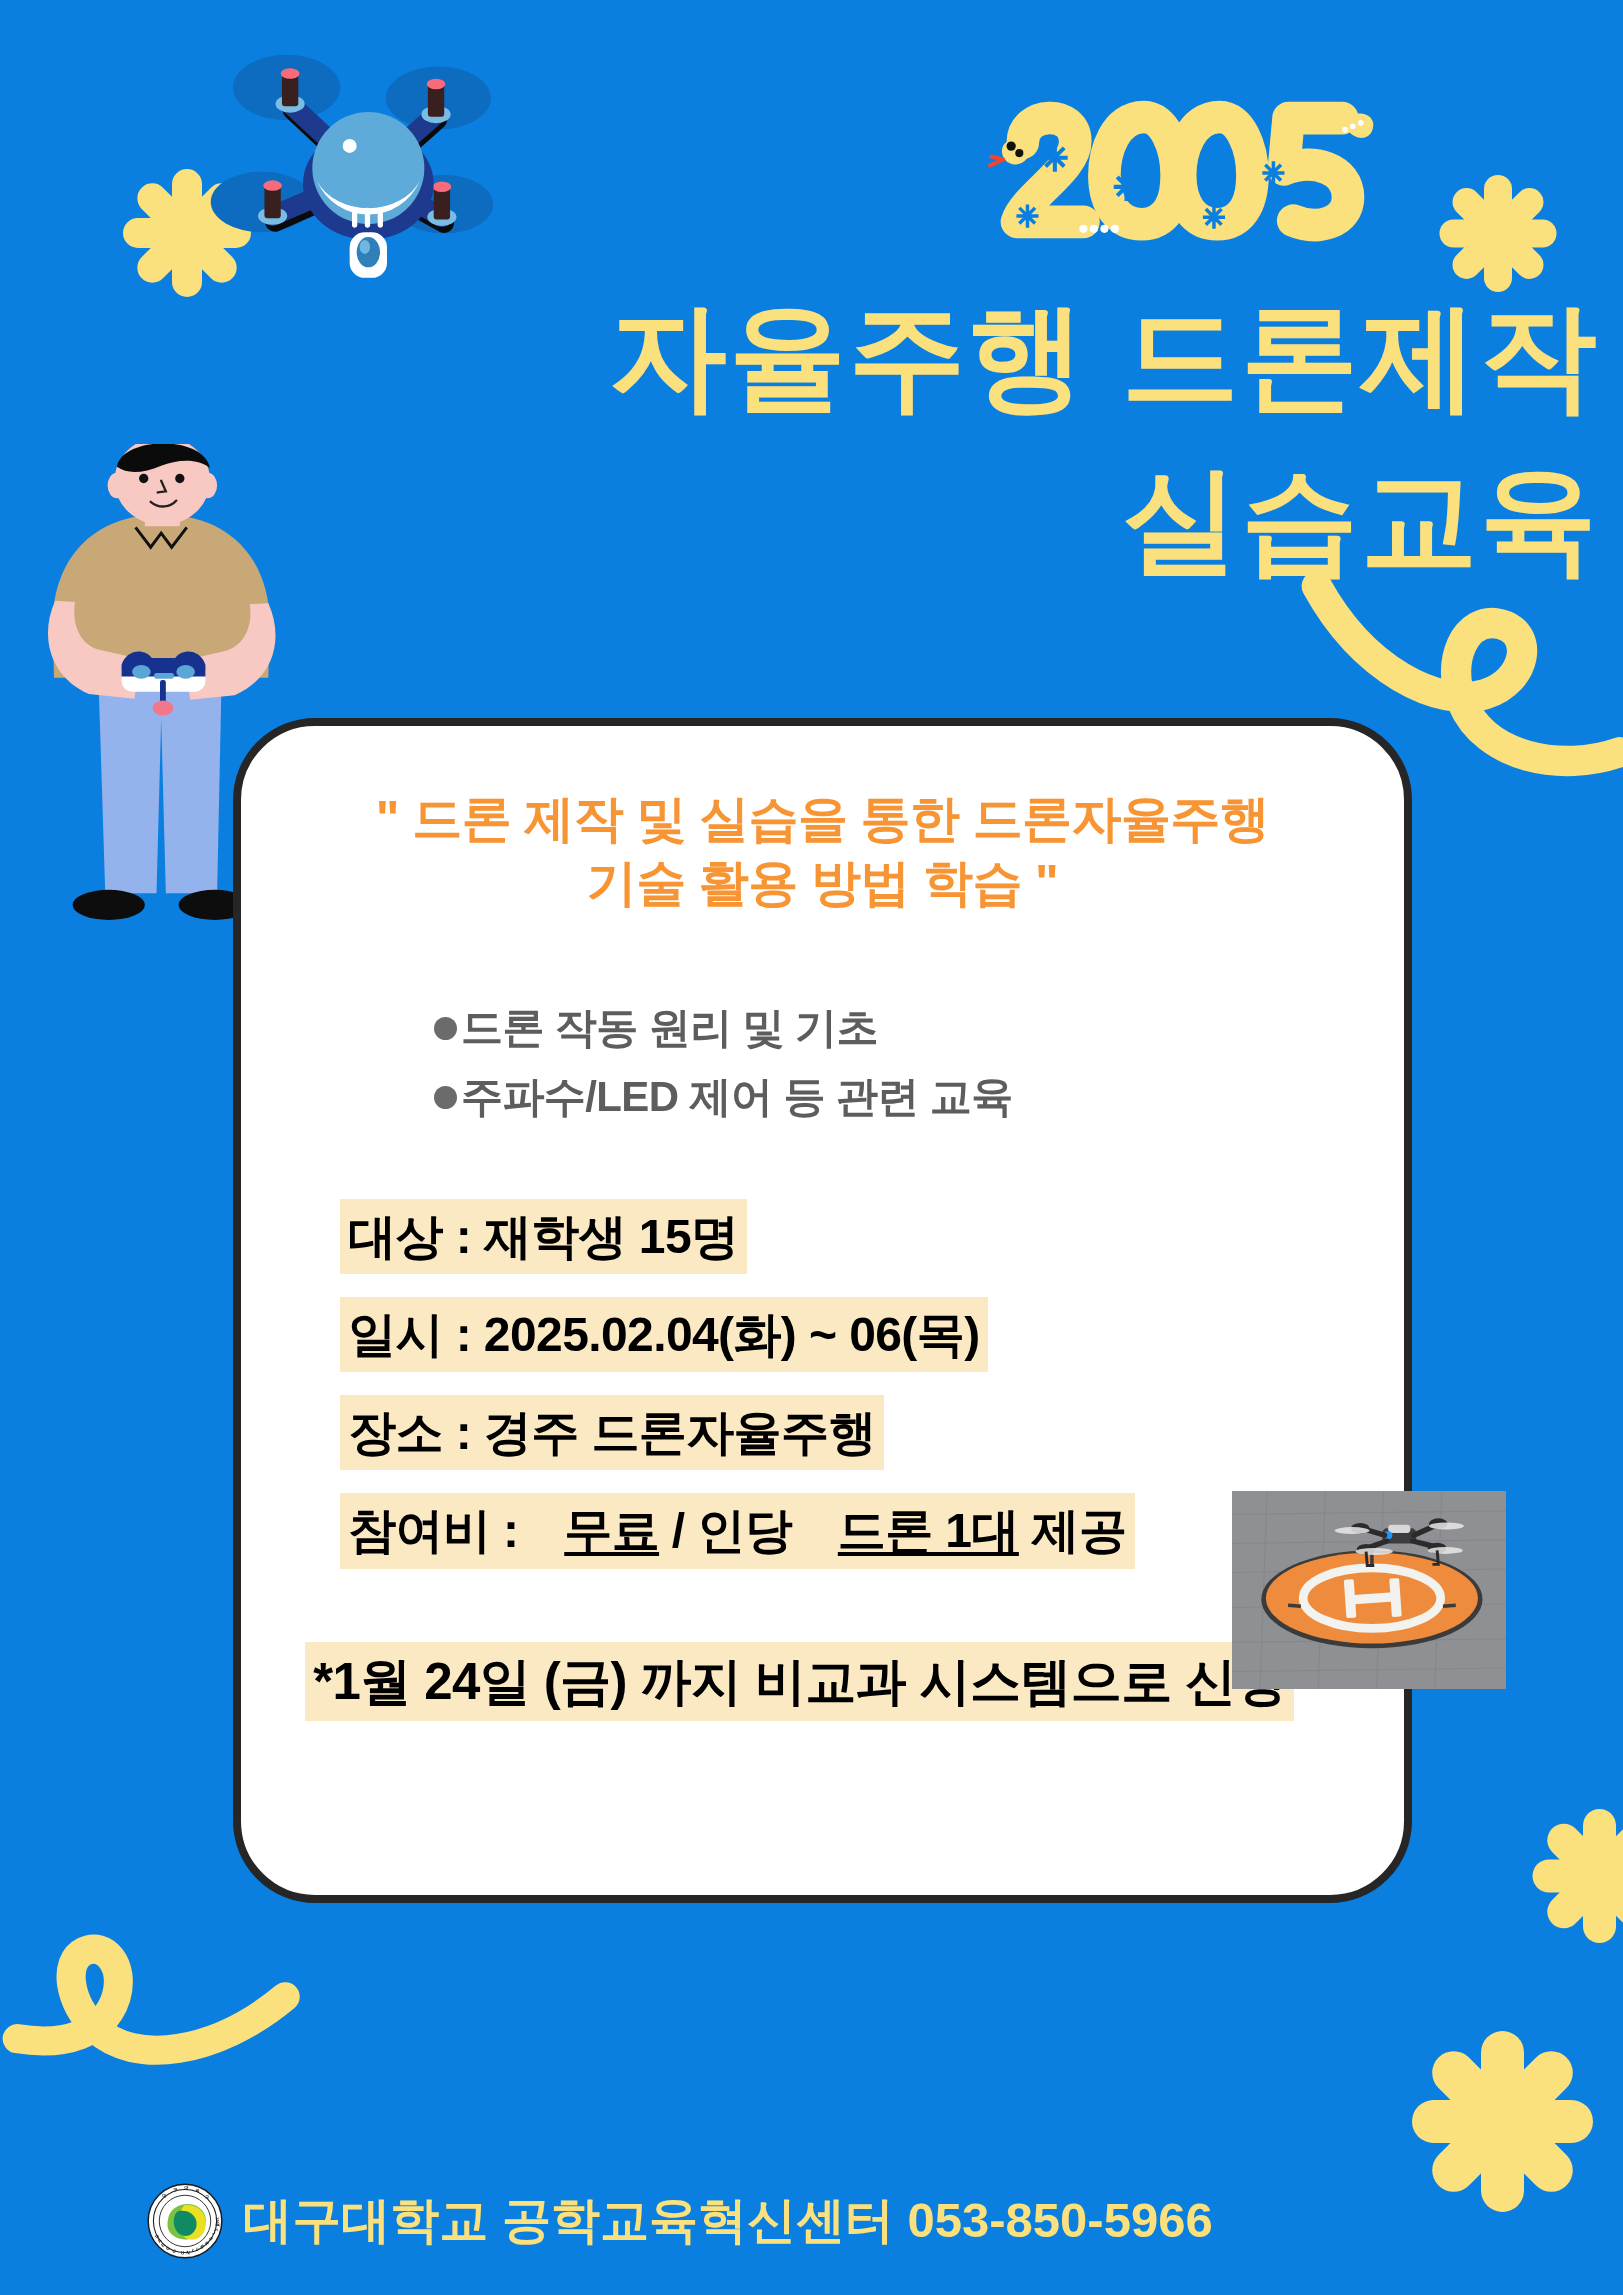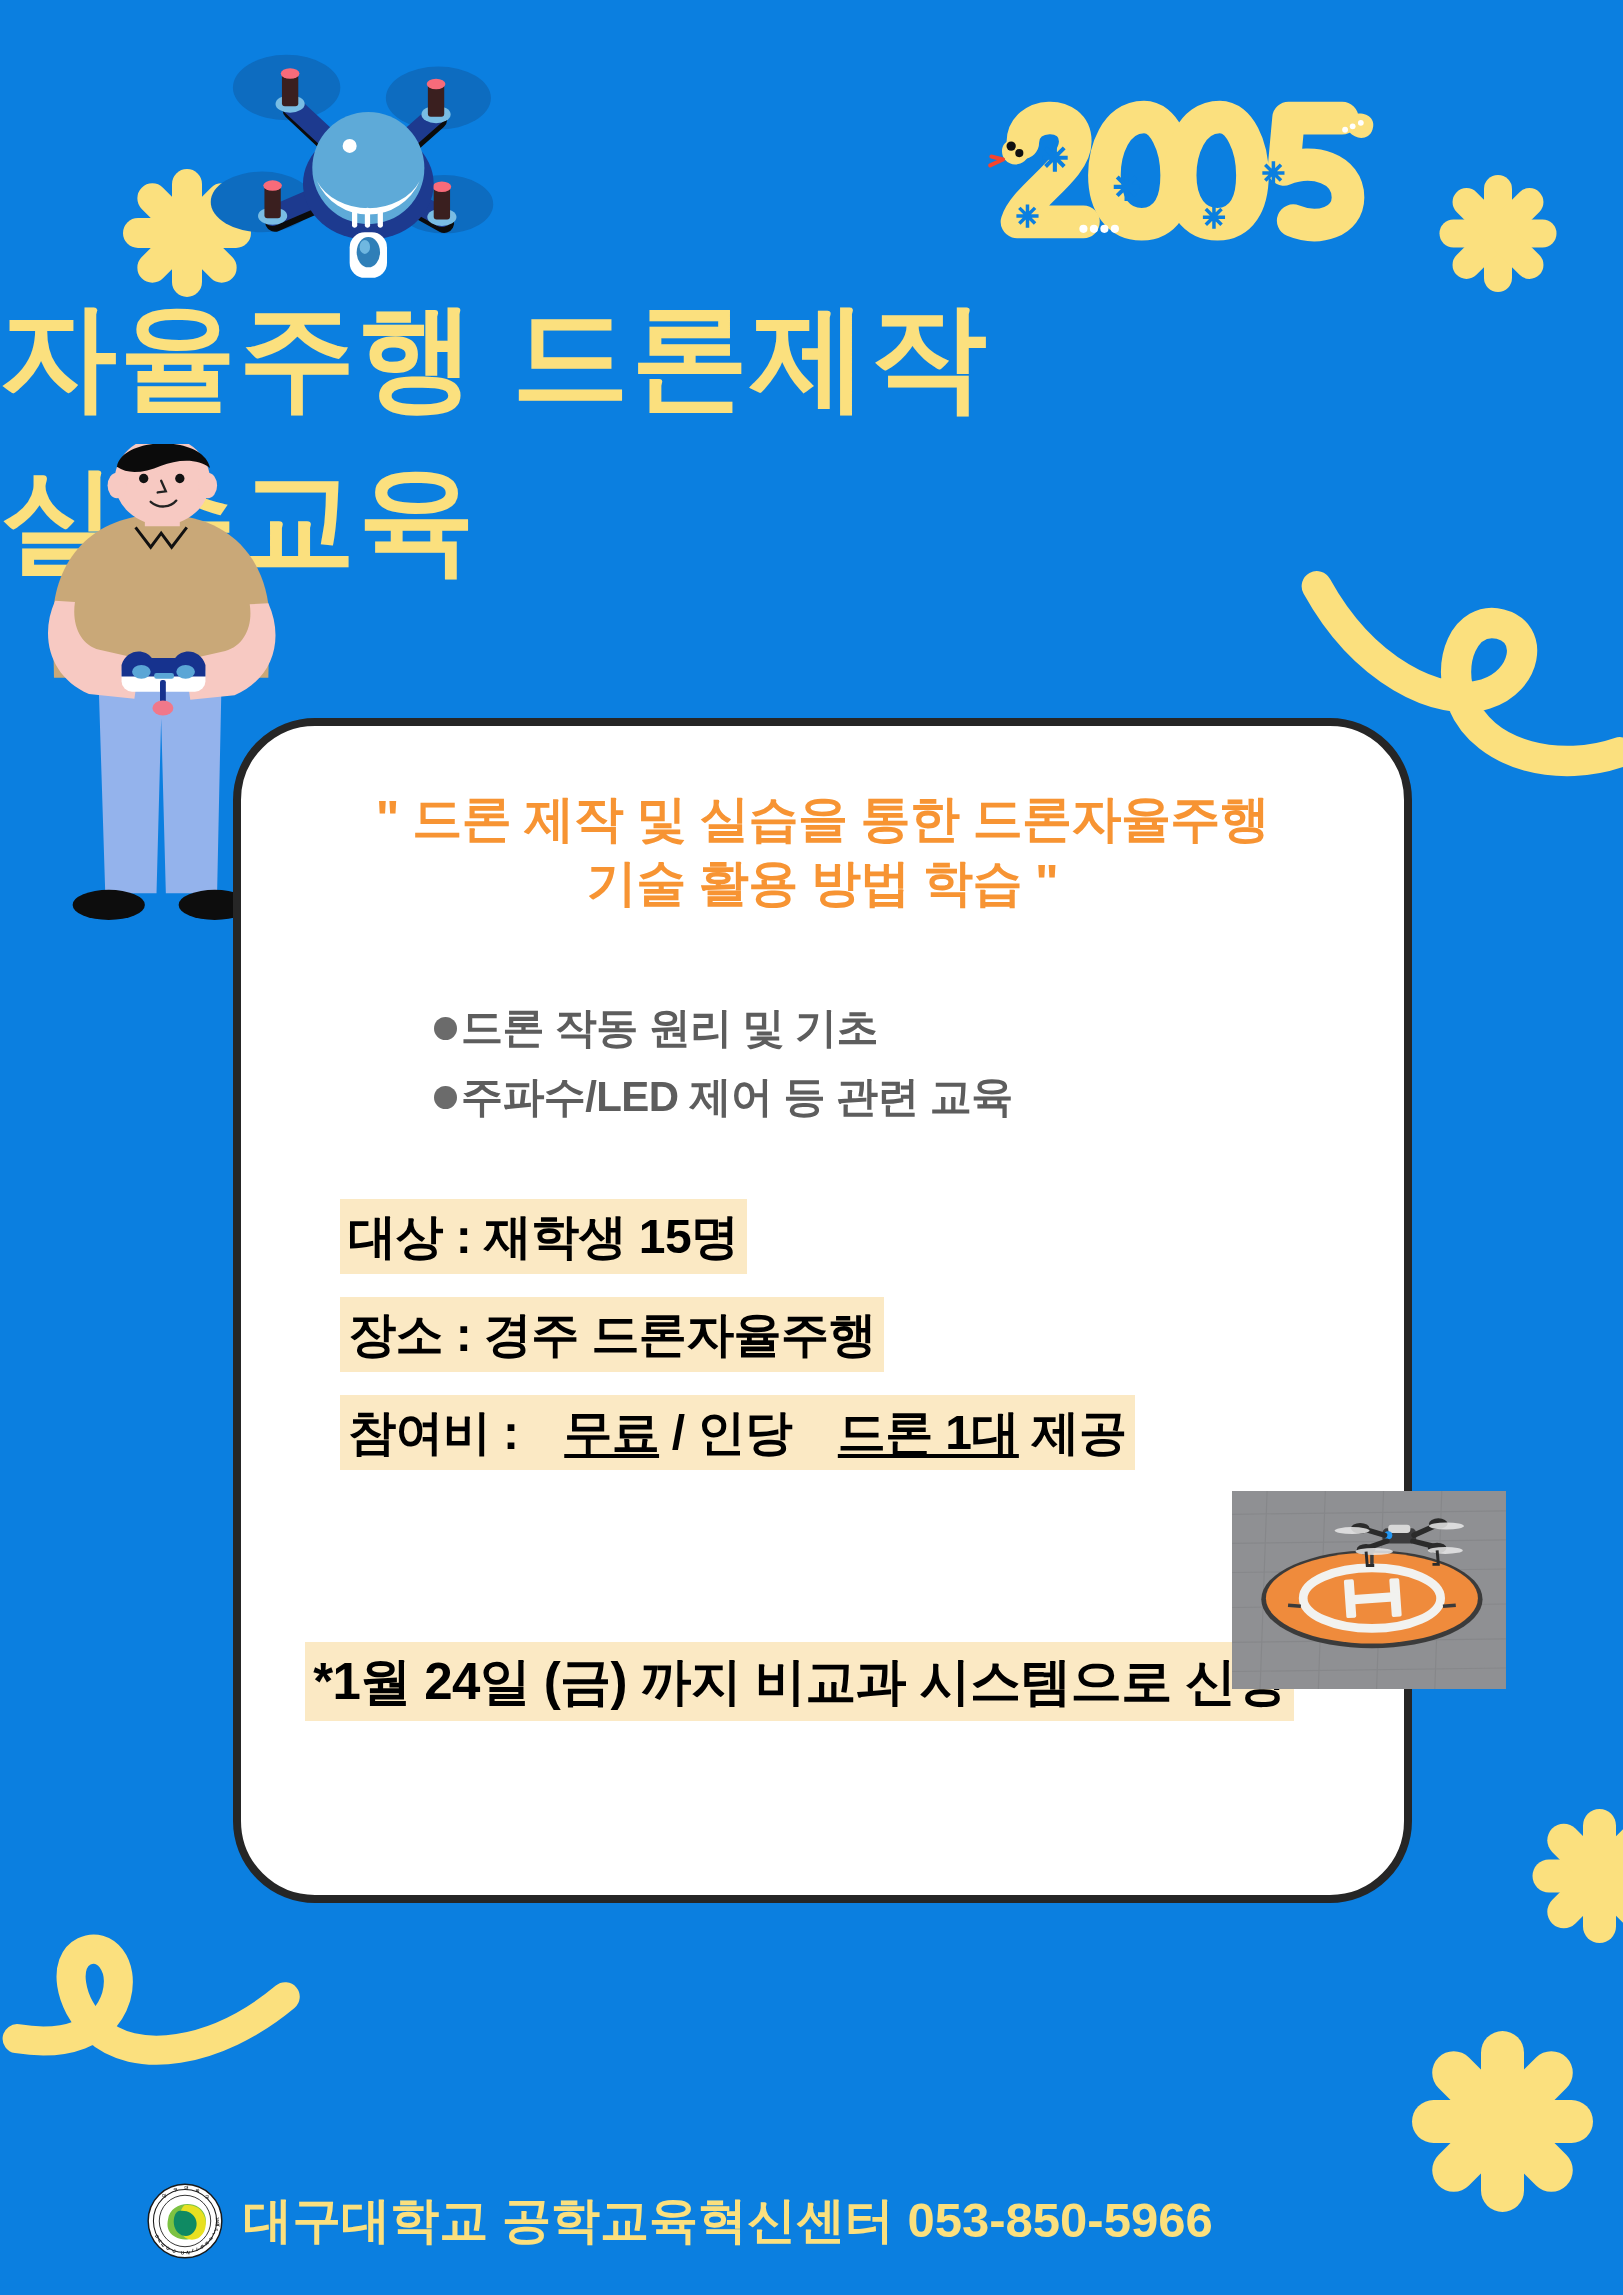"자율주행 드론제작" .title-block { text-align: left -> right }
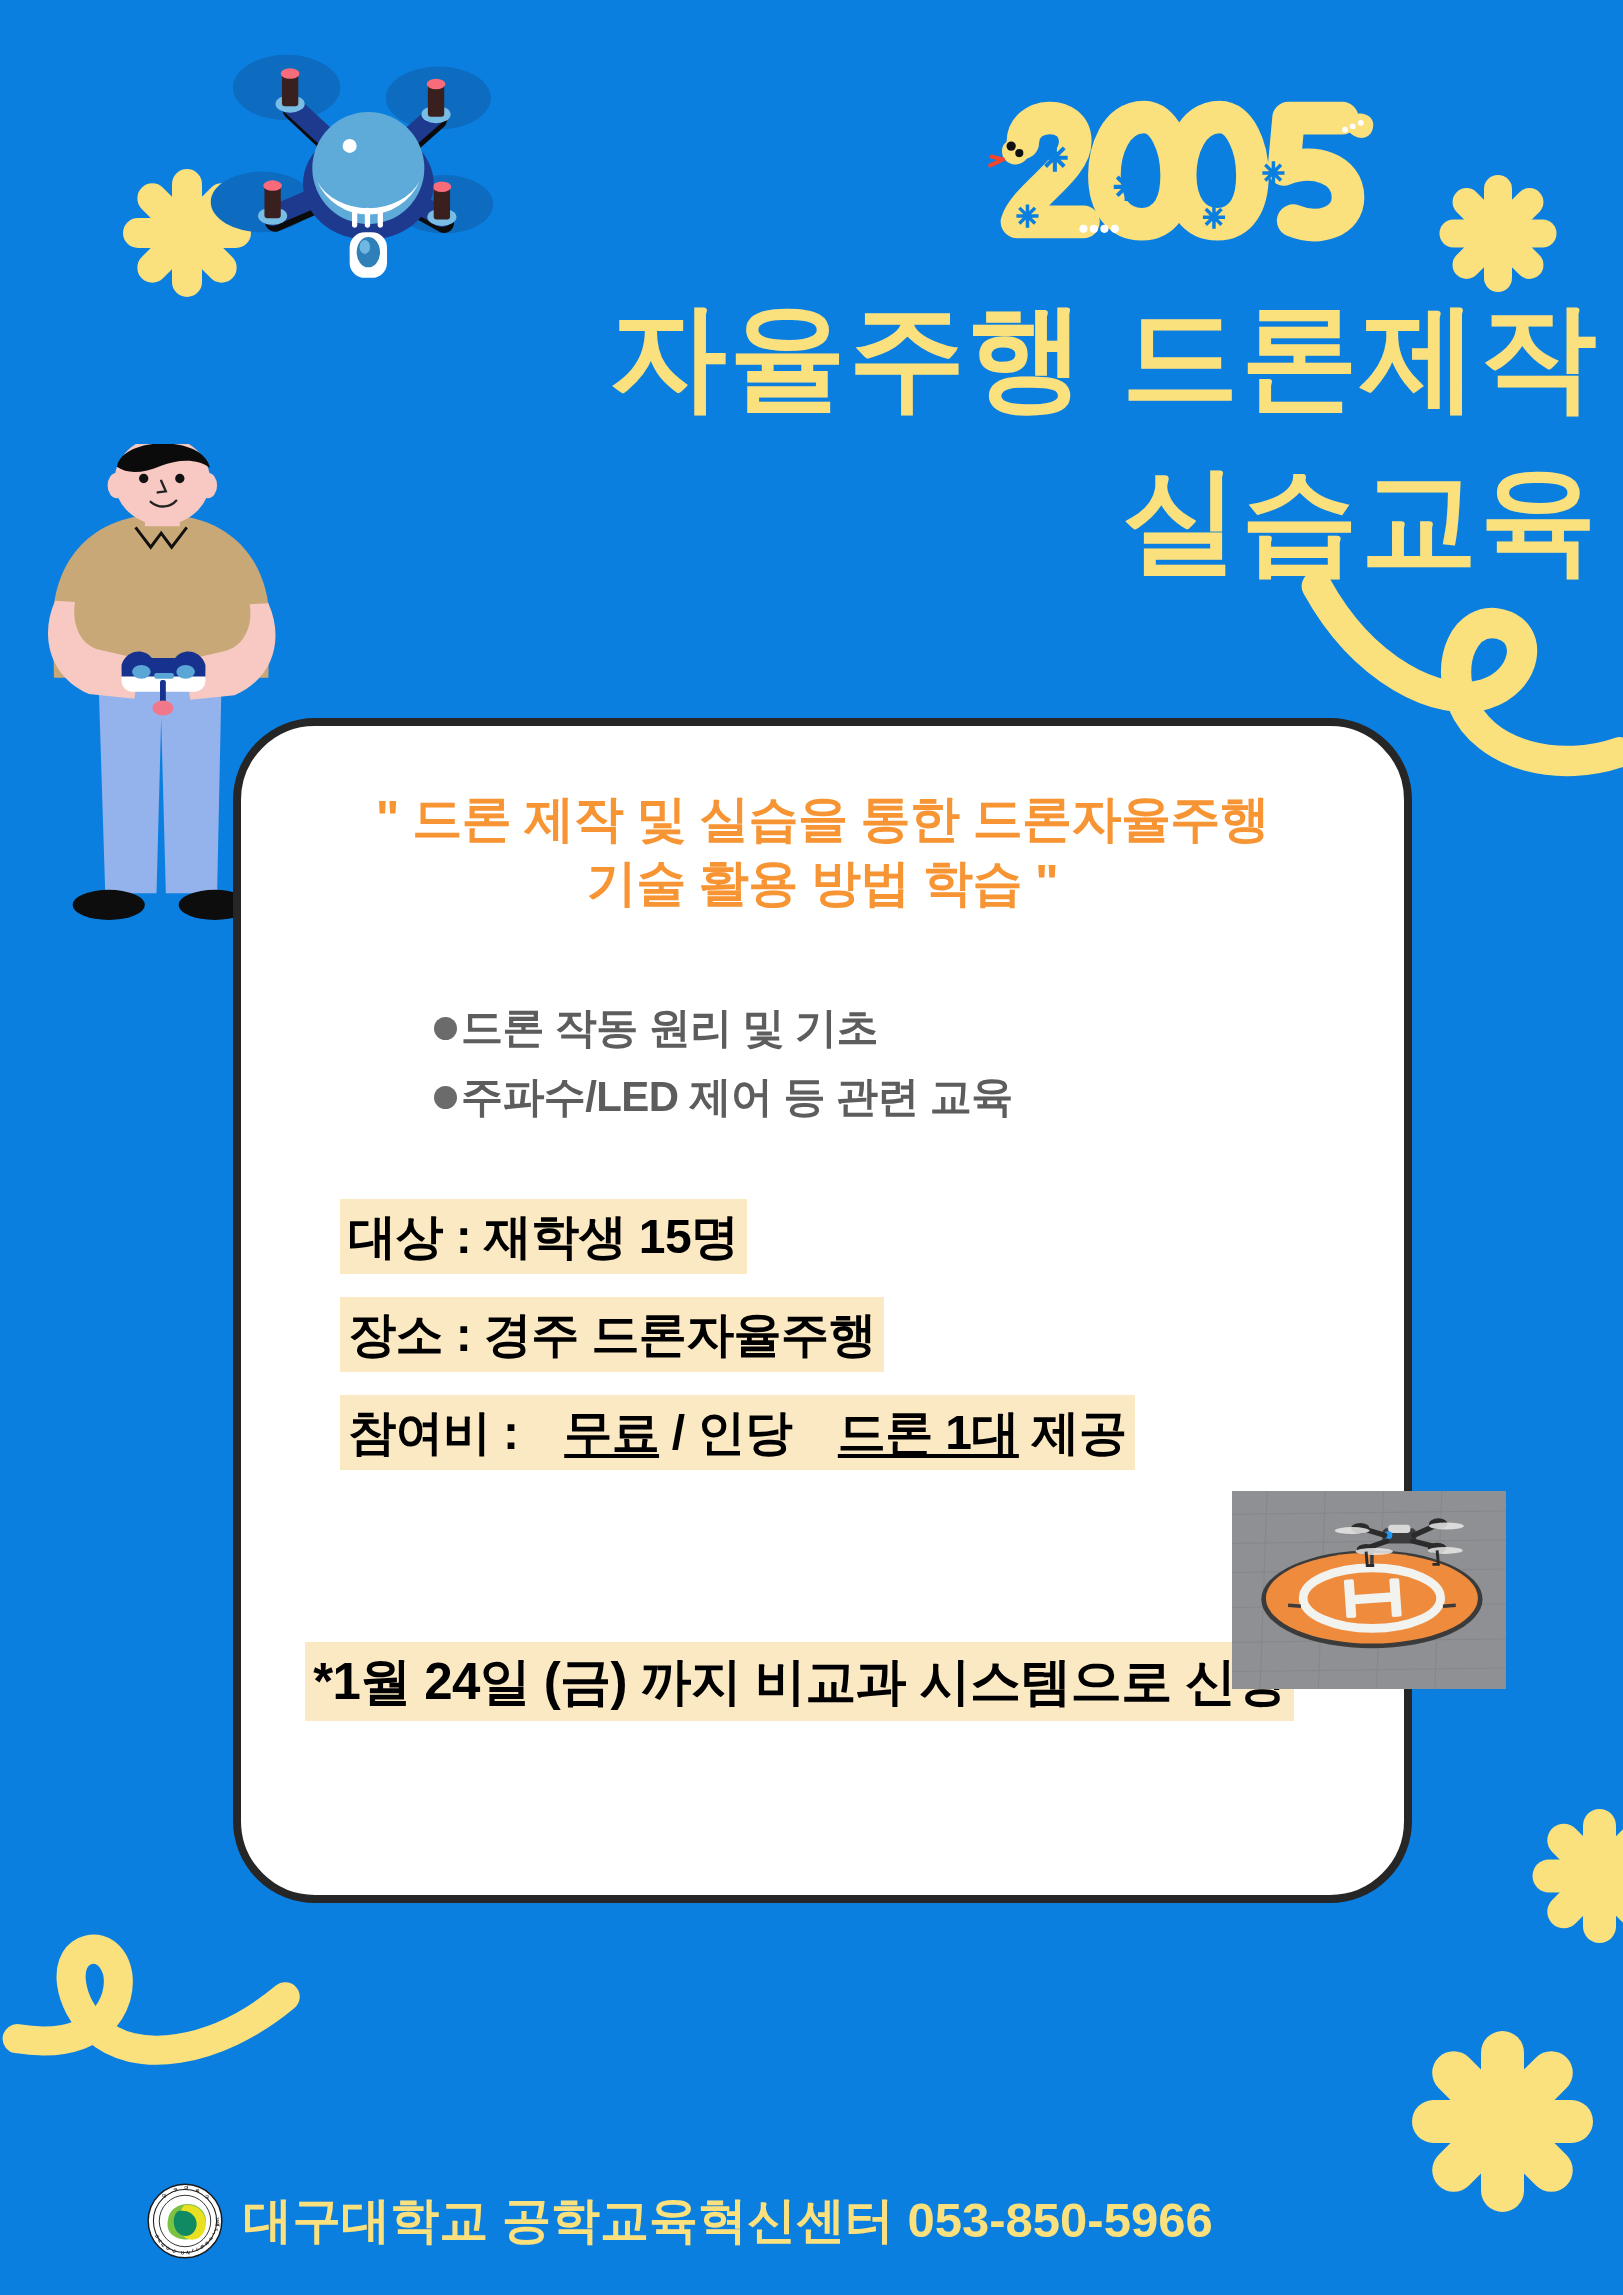"일시 : 2025.02.04(화) ~ 06(목)" div.info-row { html: none -> <div> <span>일시 : 2025.02.04(화) ~ 06(목)</span> </div> }
